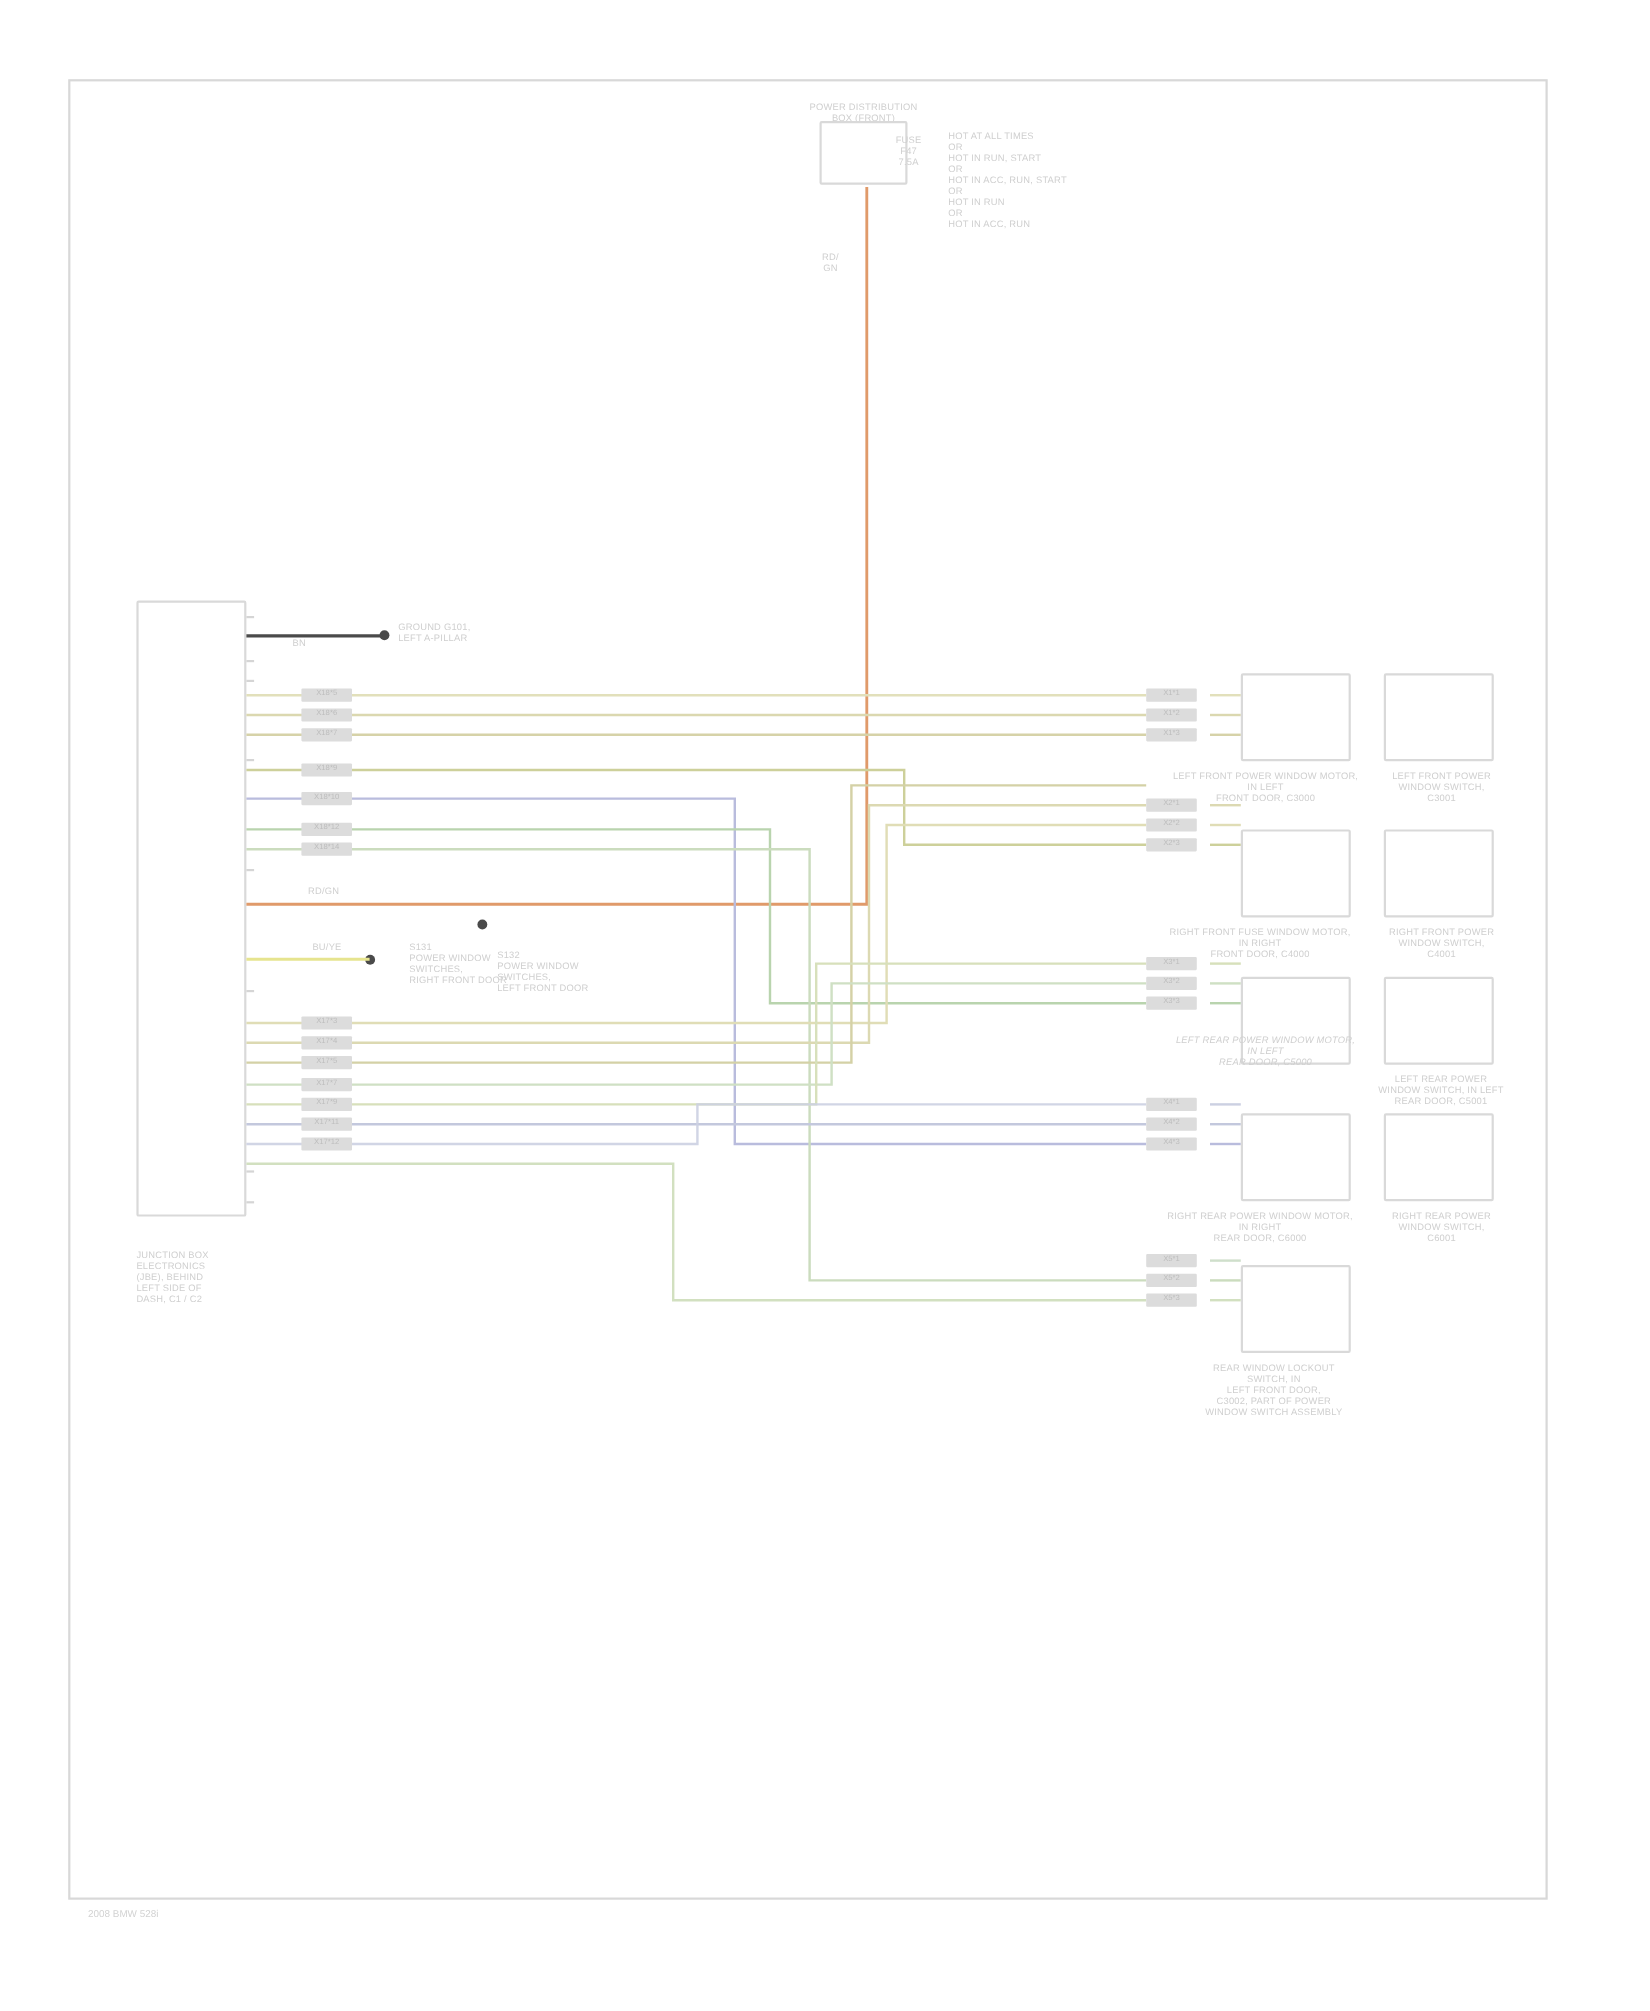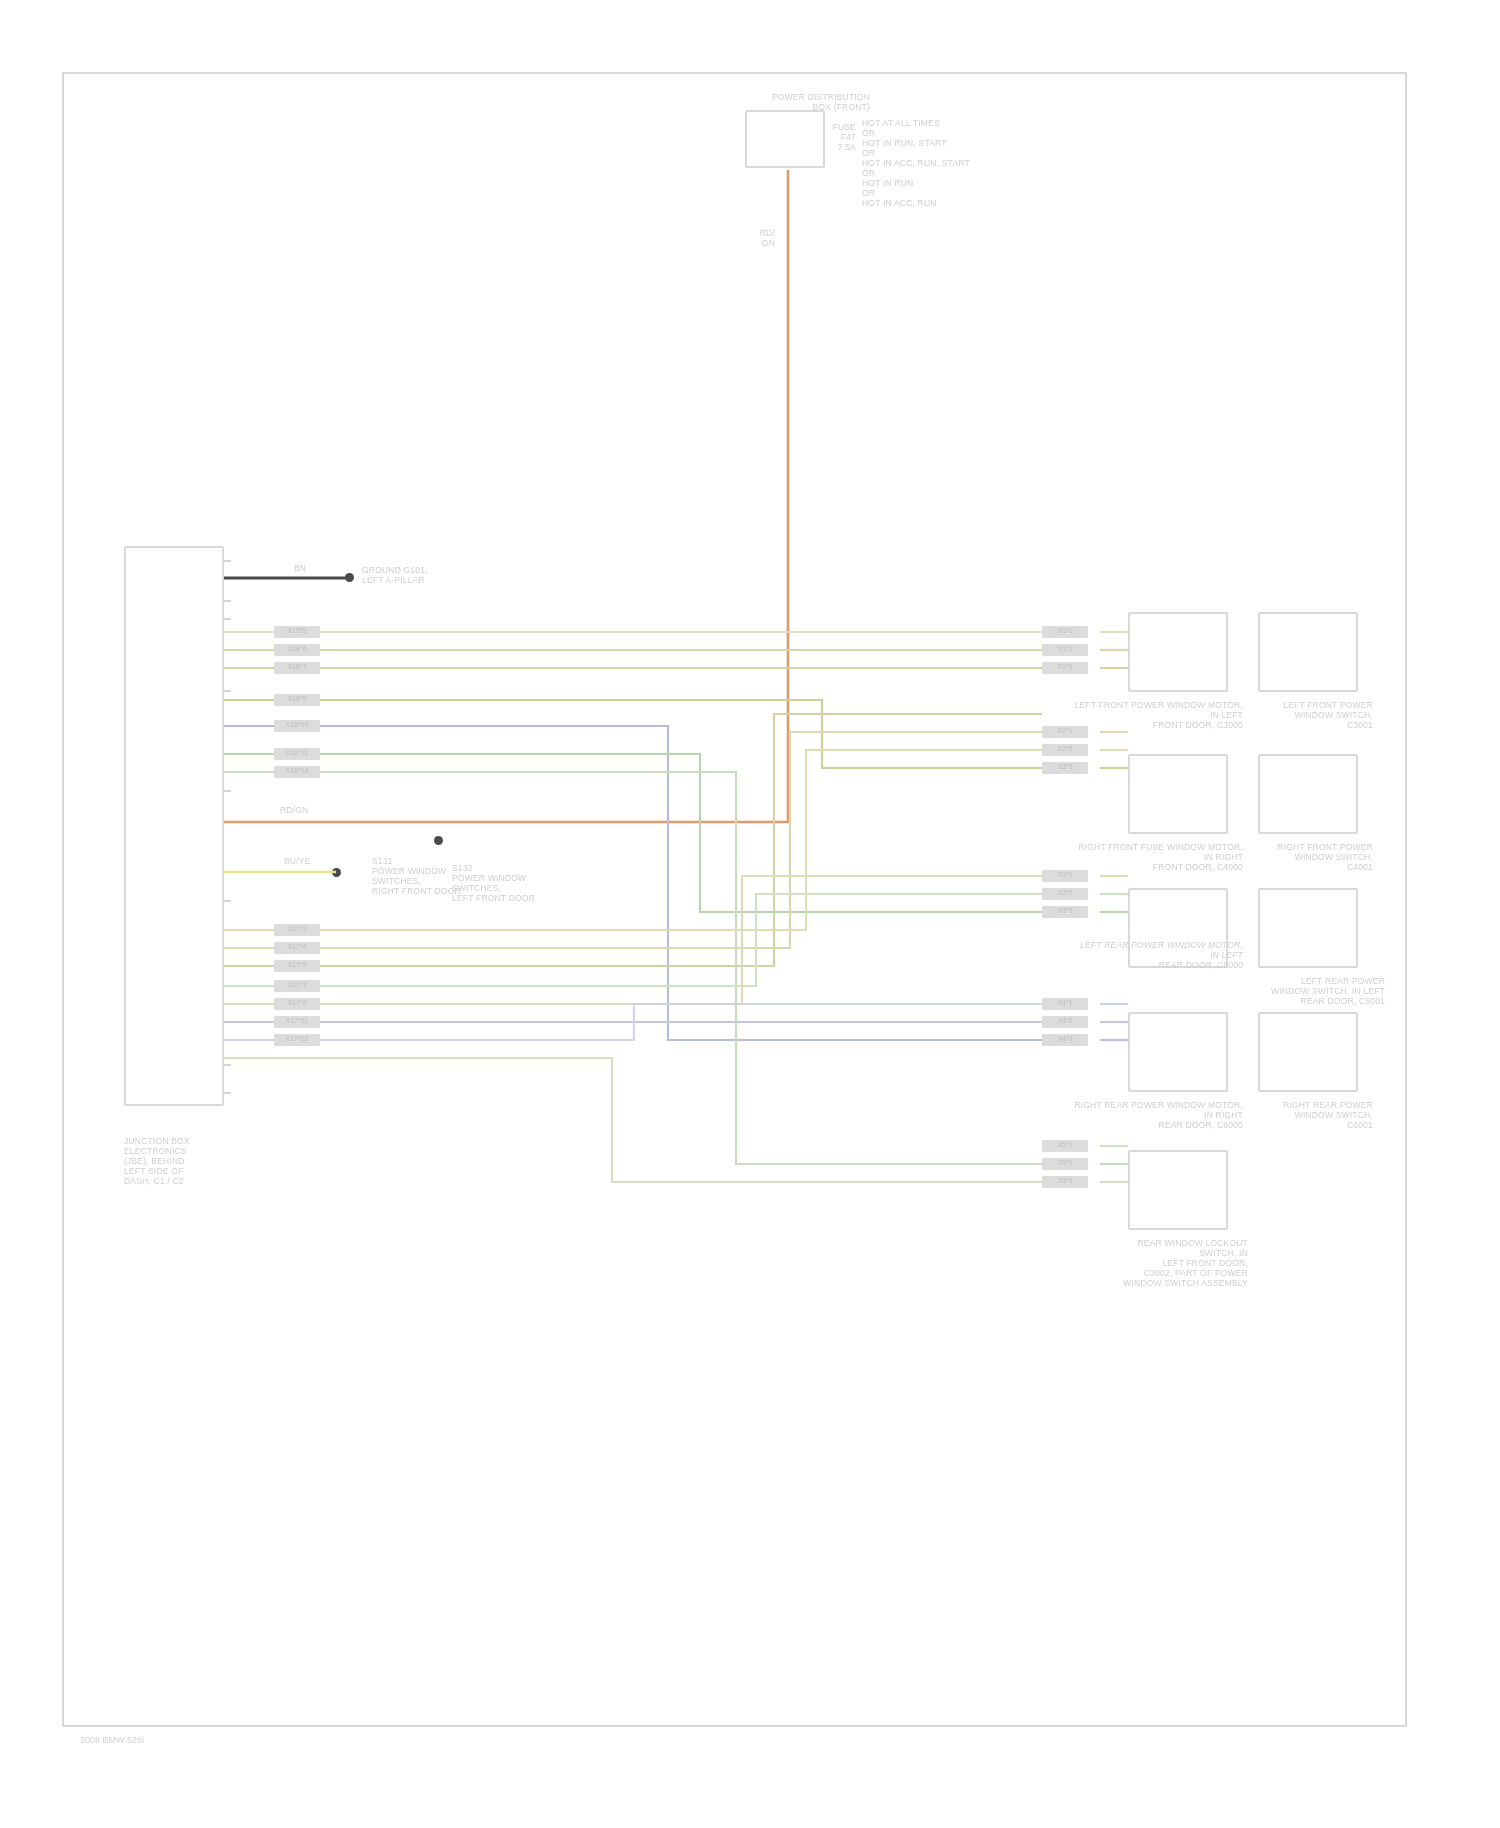"POWER DISTRIBUTION" .lbl.c { text-align: right -> center }
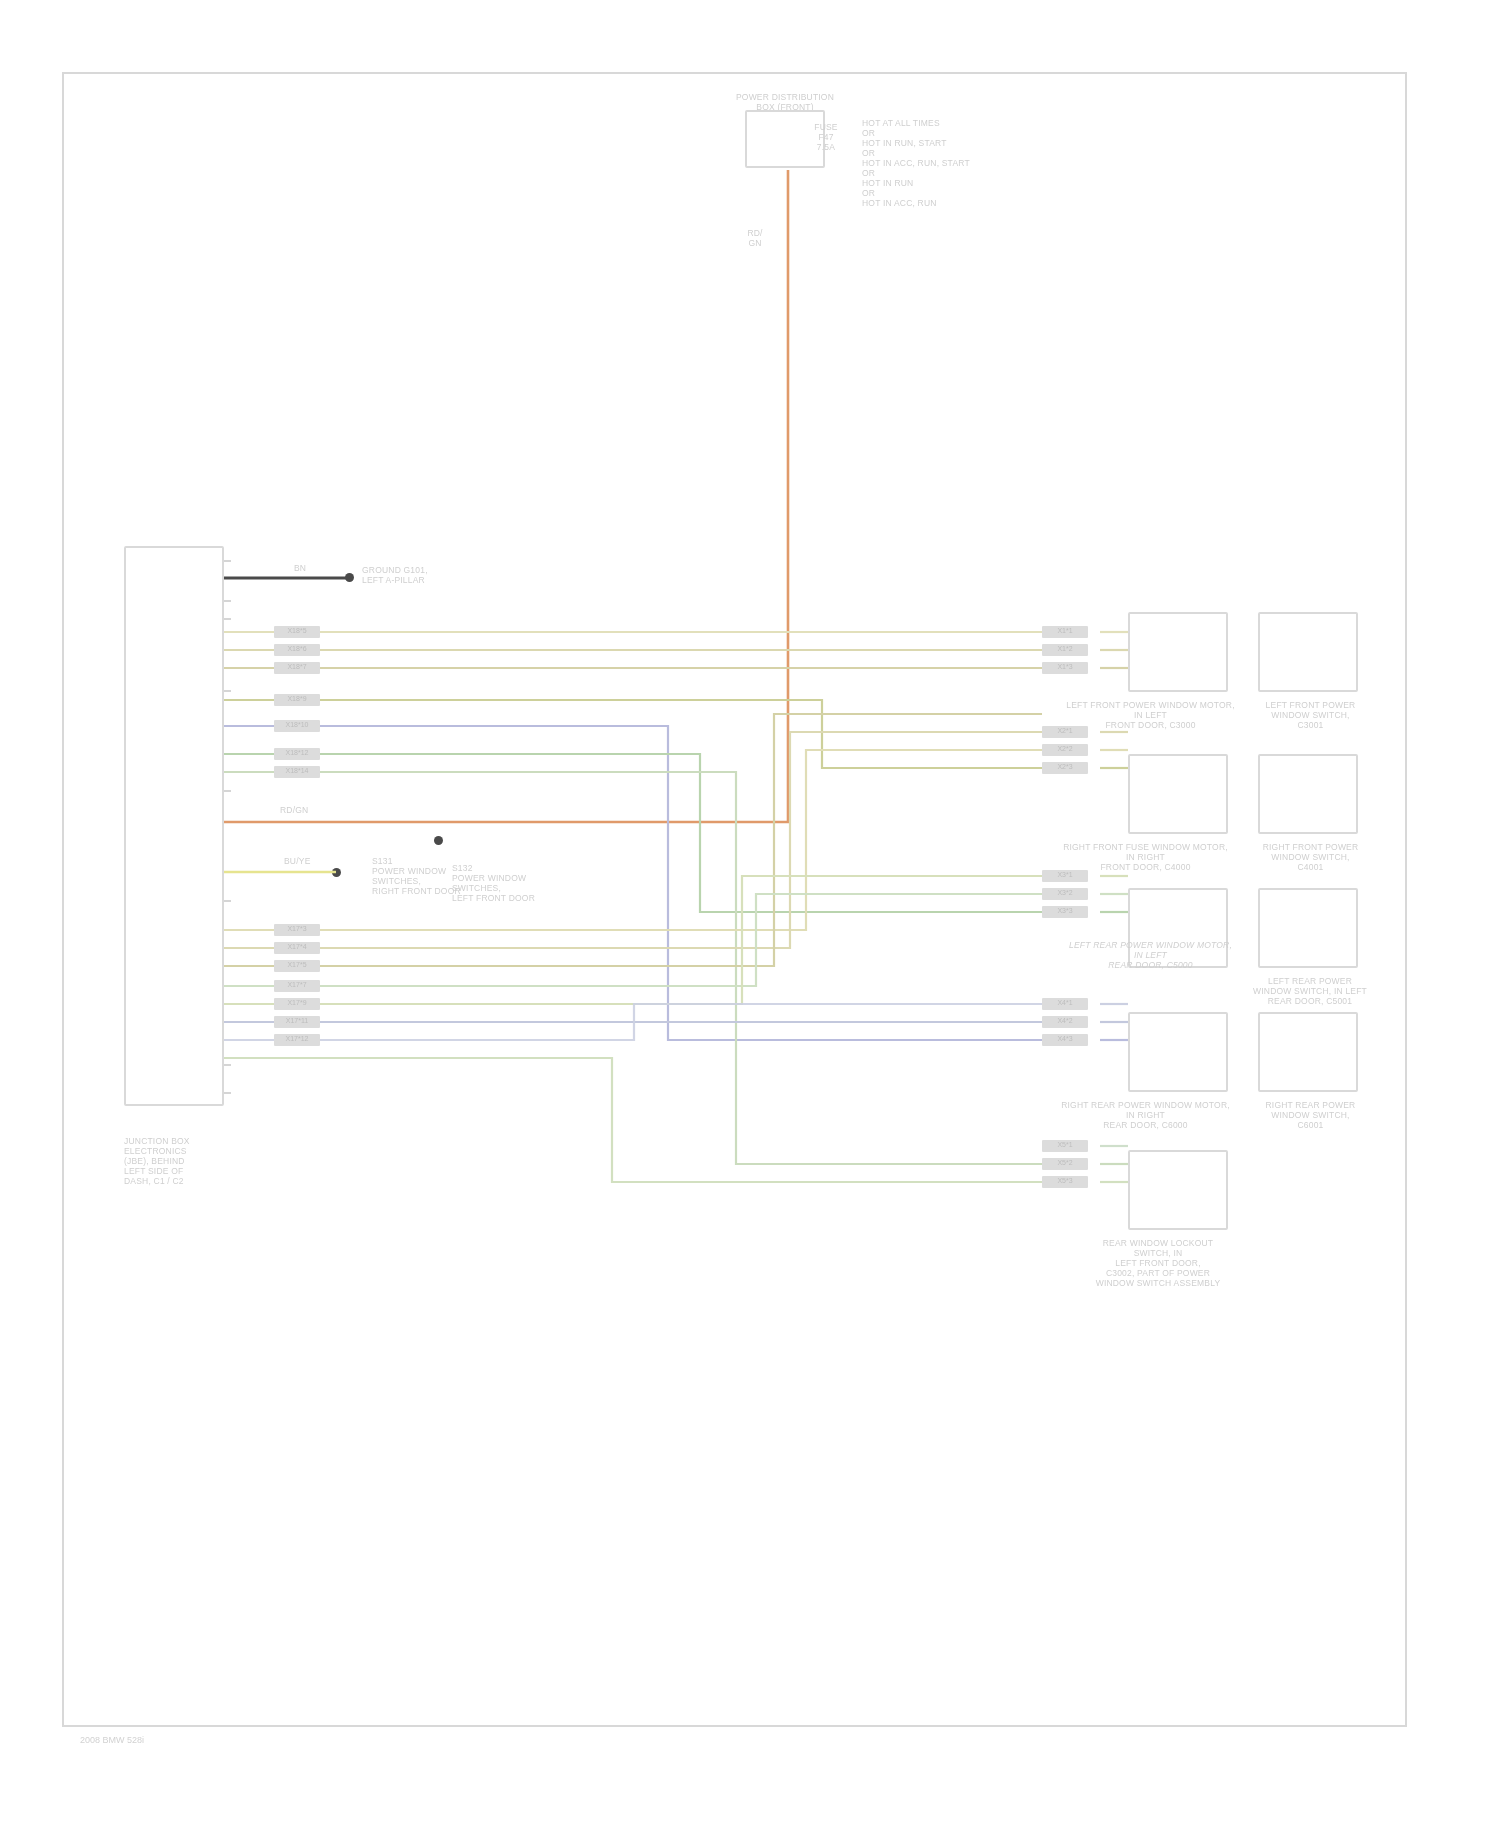"BN" div.lbl { margin-left: 28px -> none; top: 563px -> 579px }
